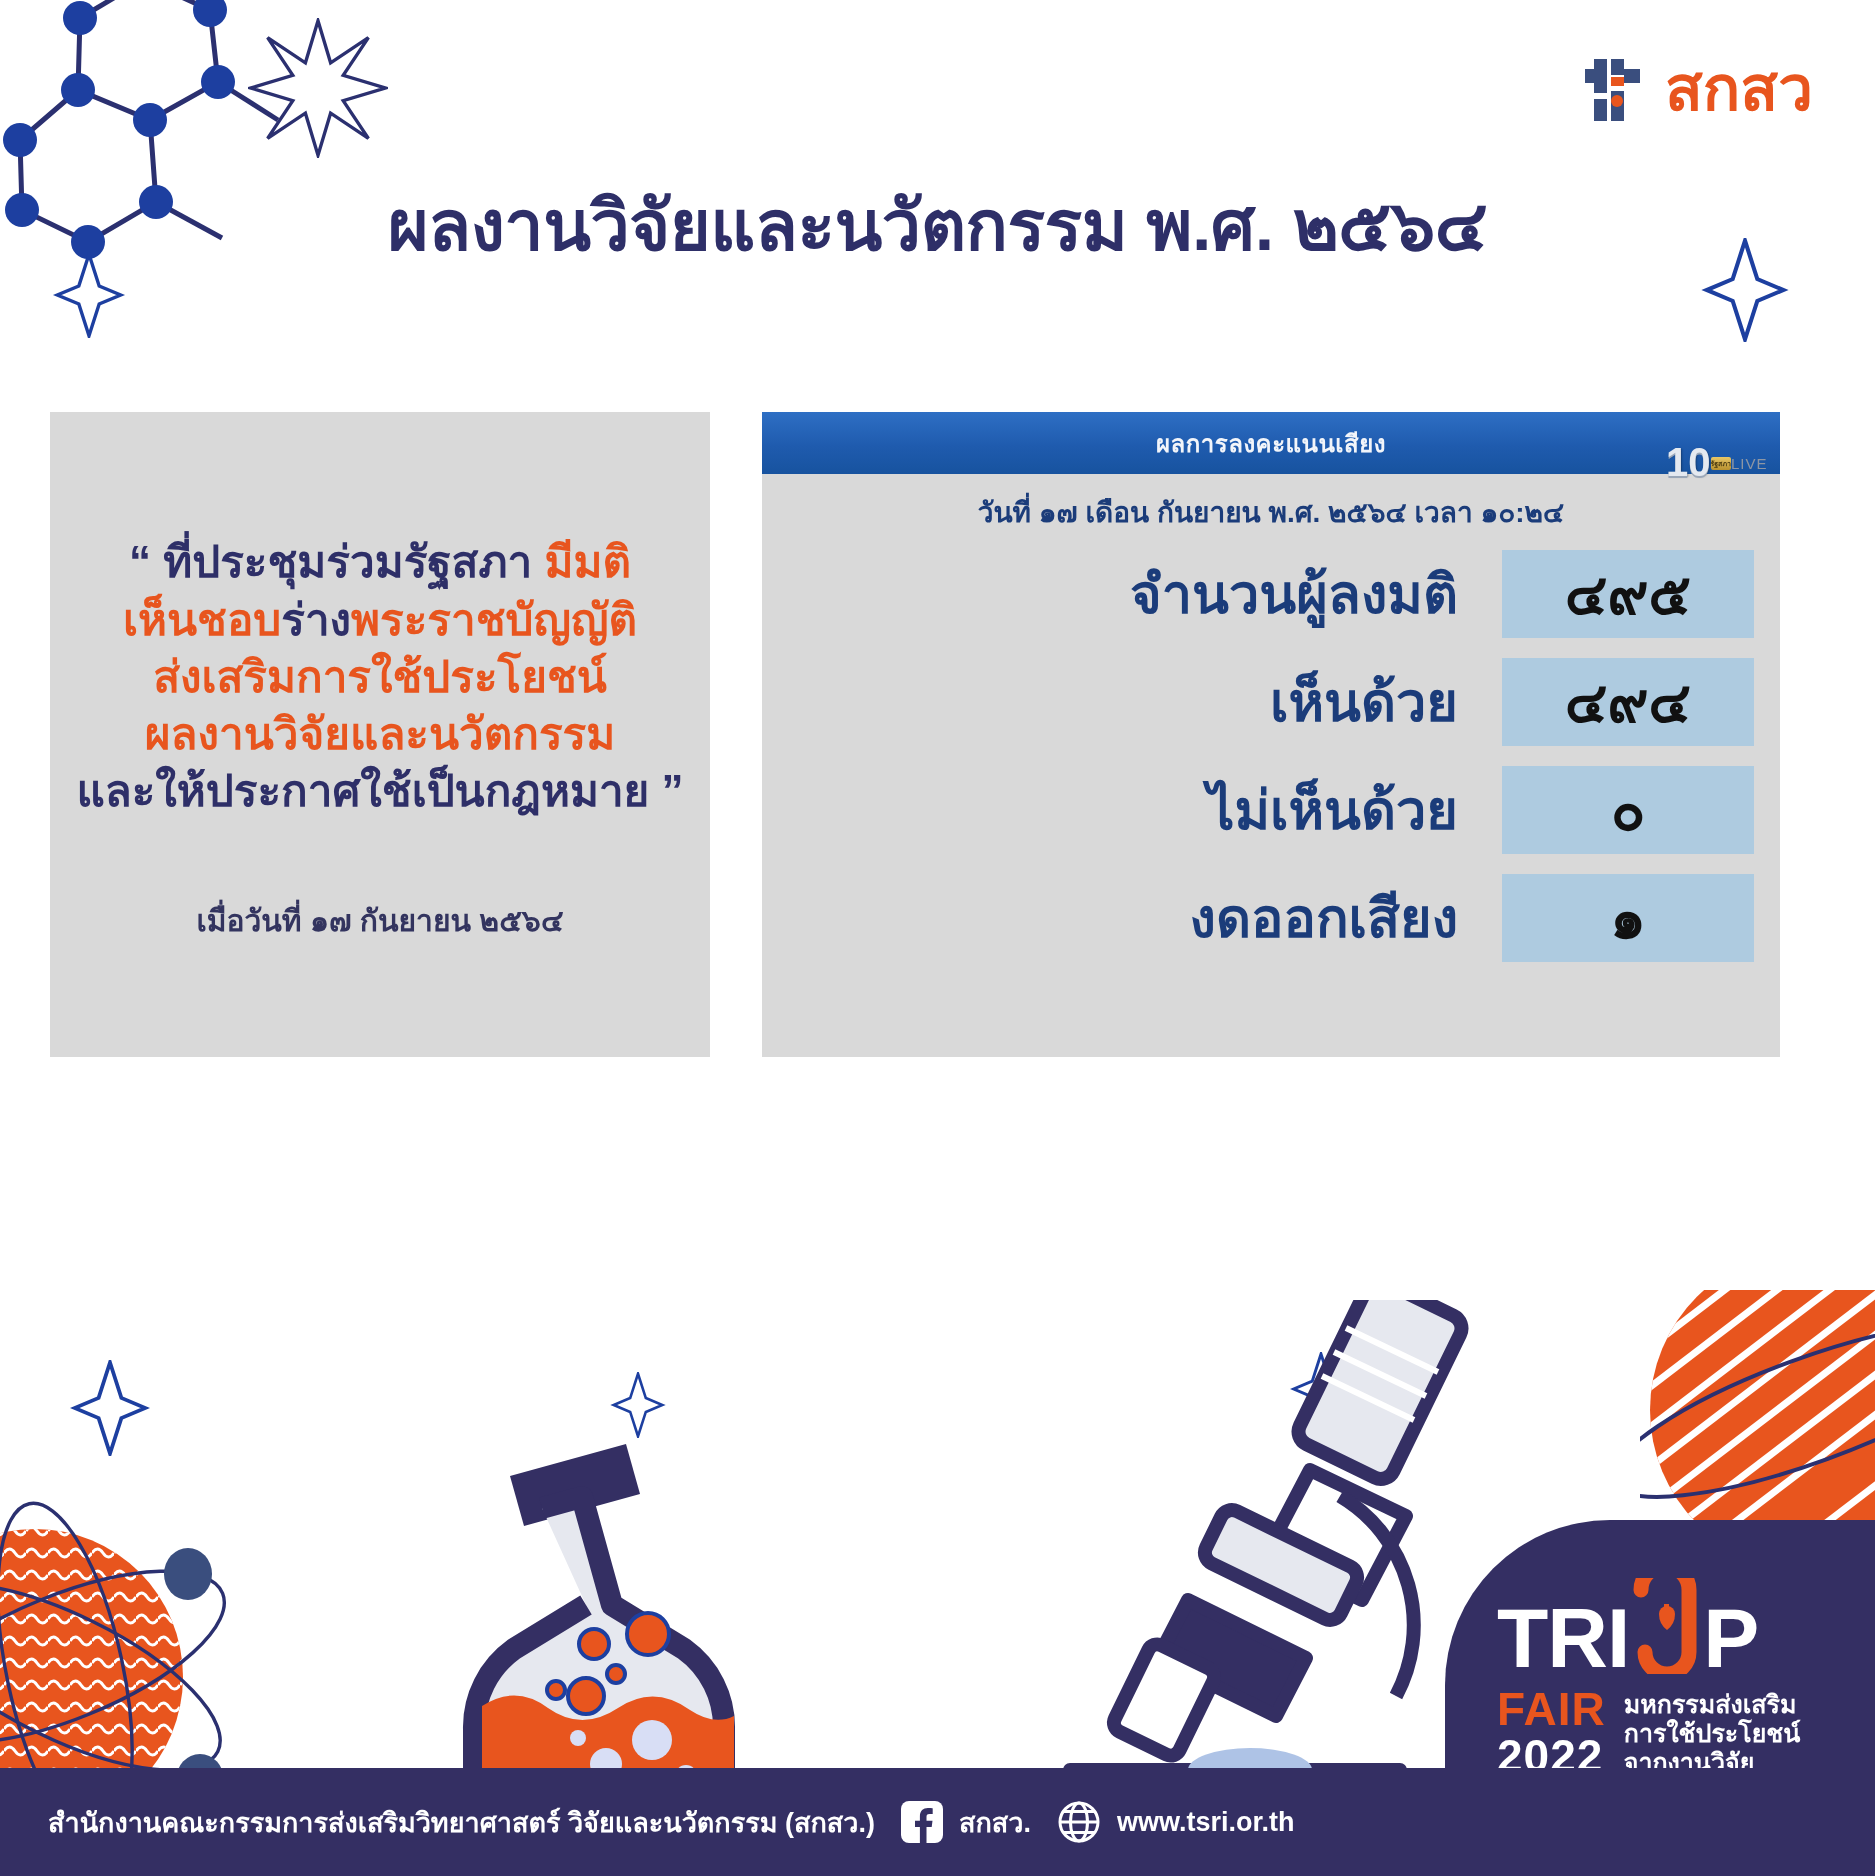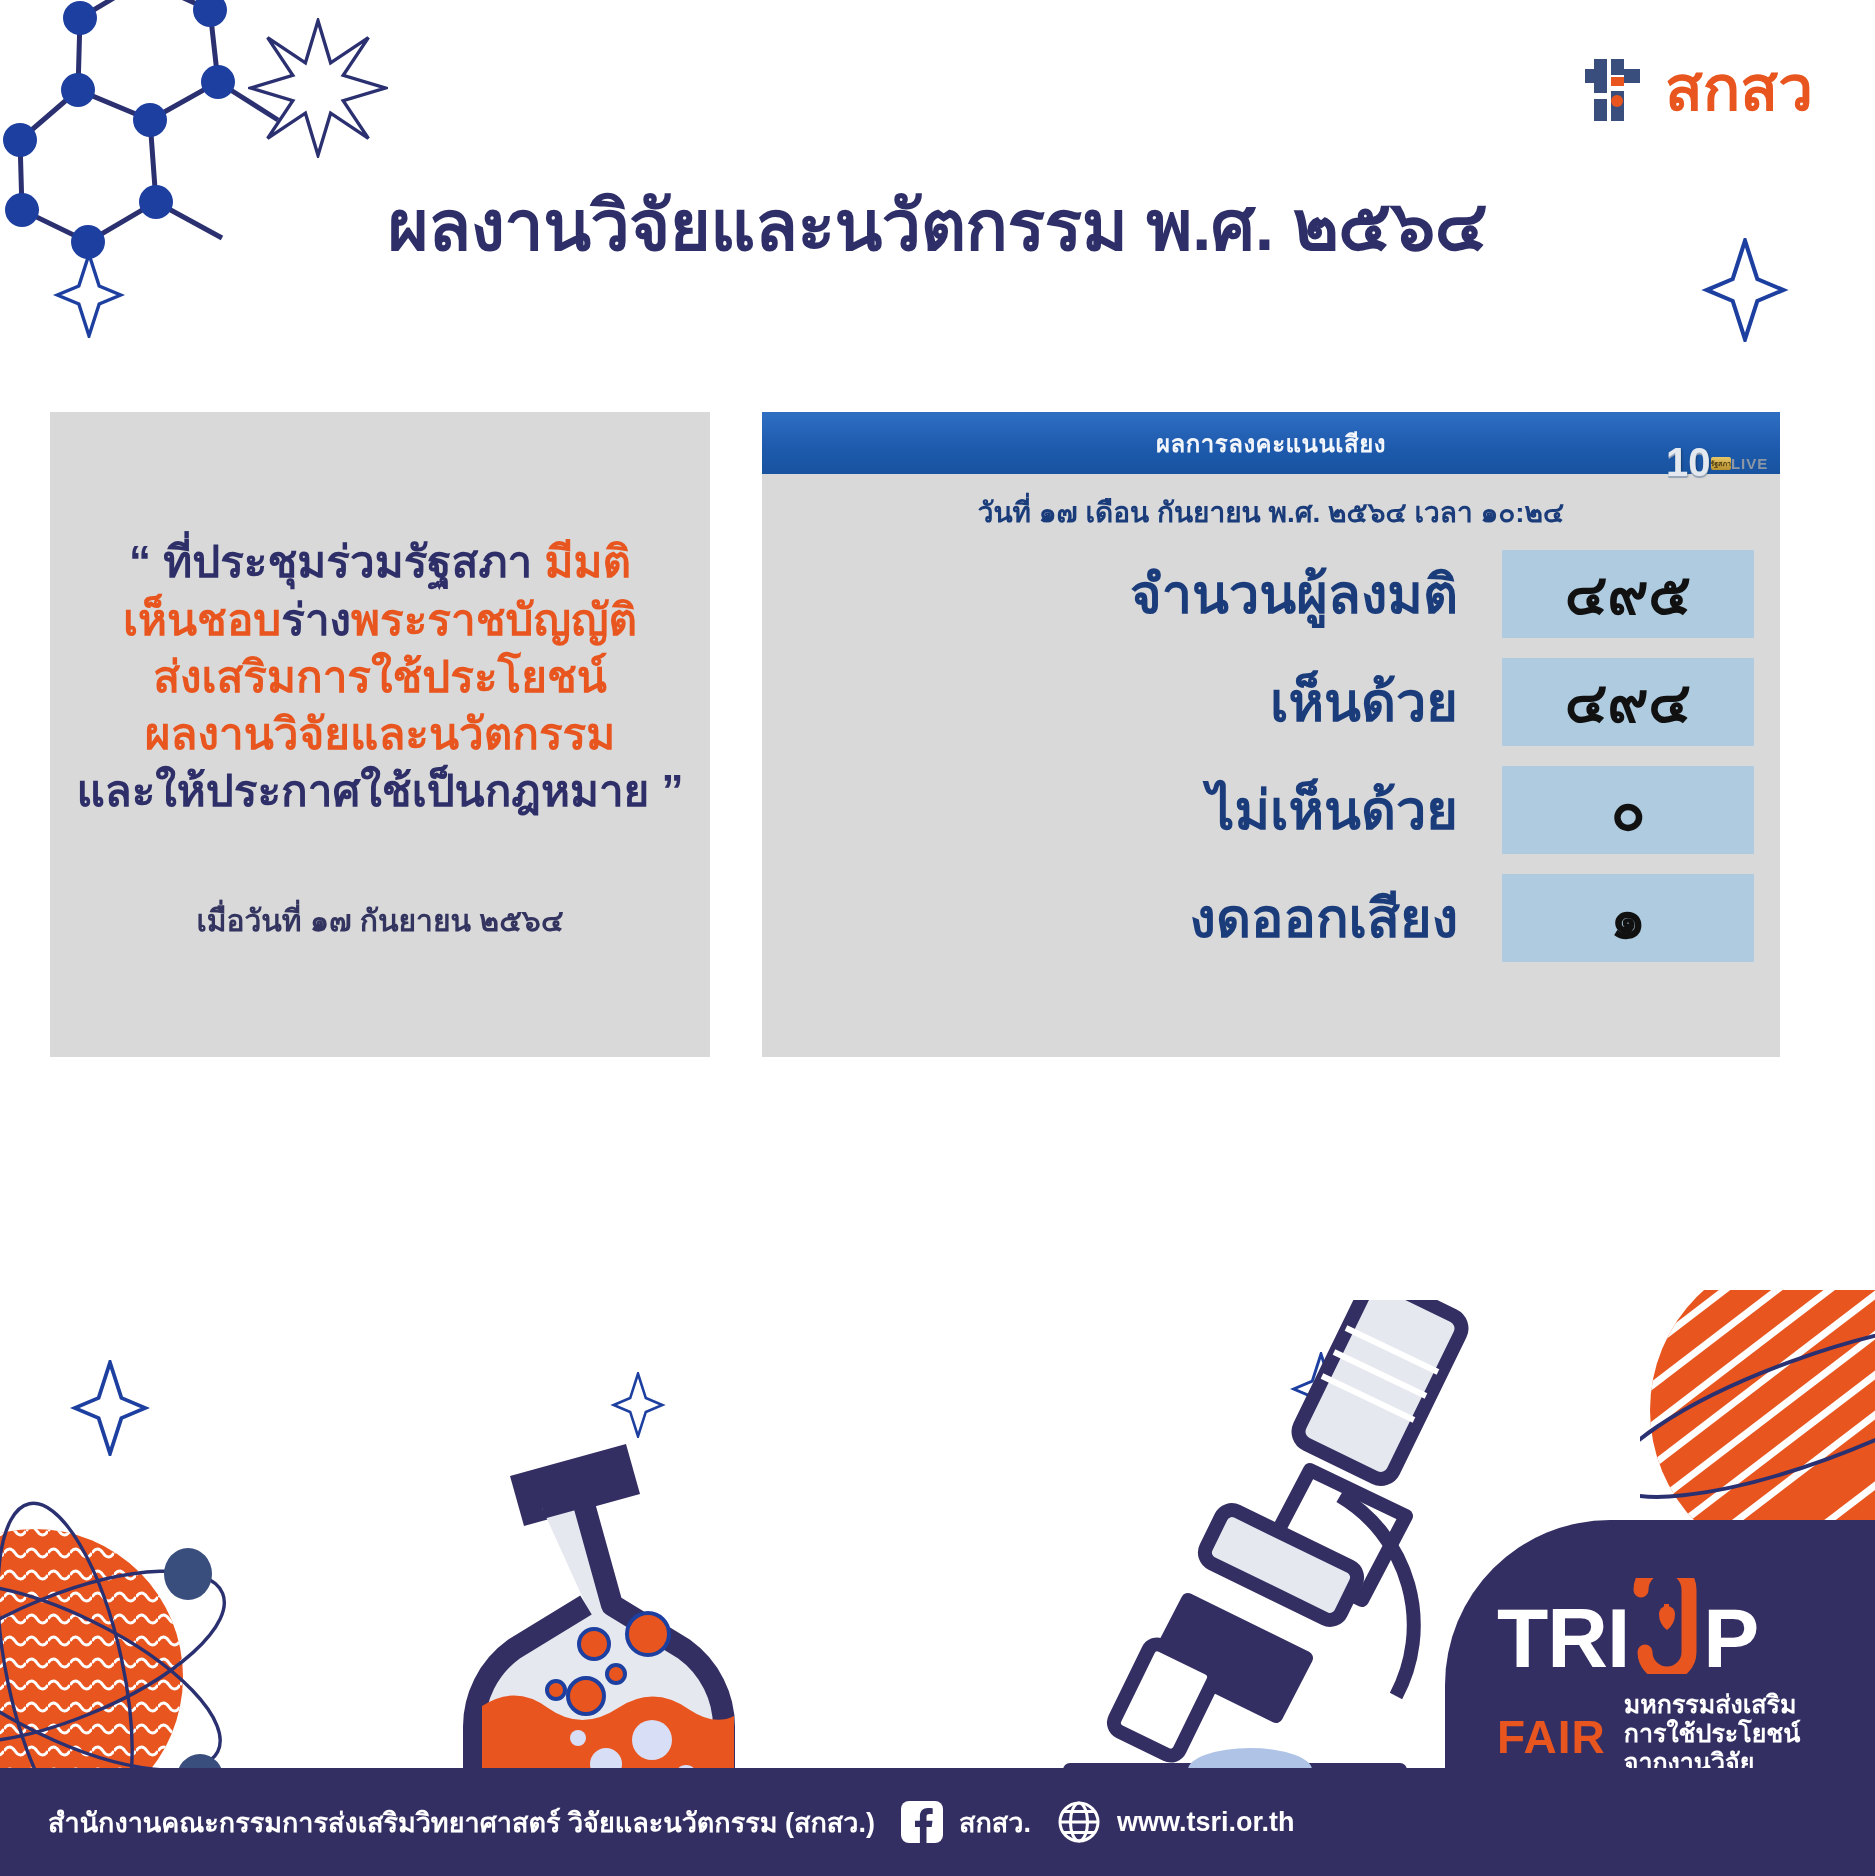"LIVE" #channel-badge .live { font-weight: 700 -> 400 }
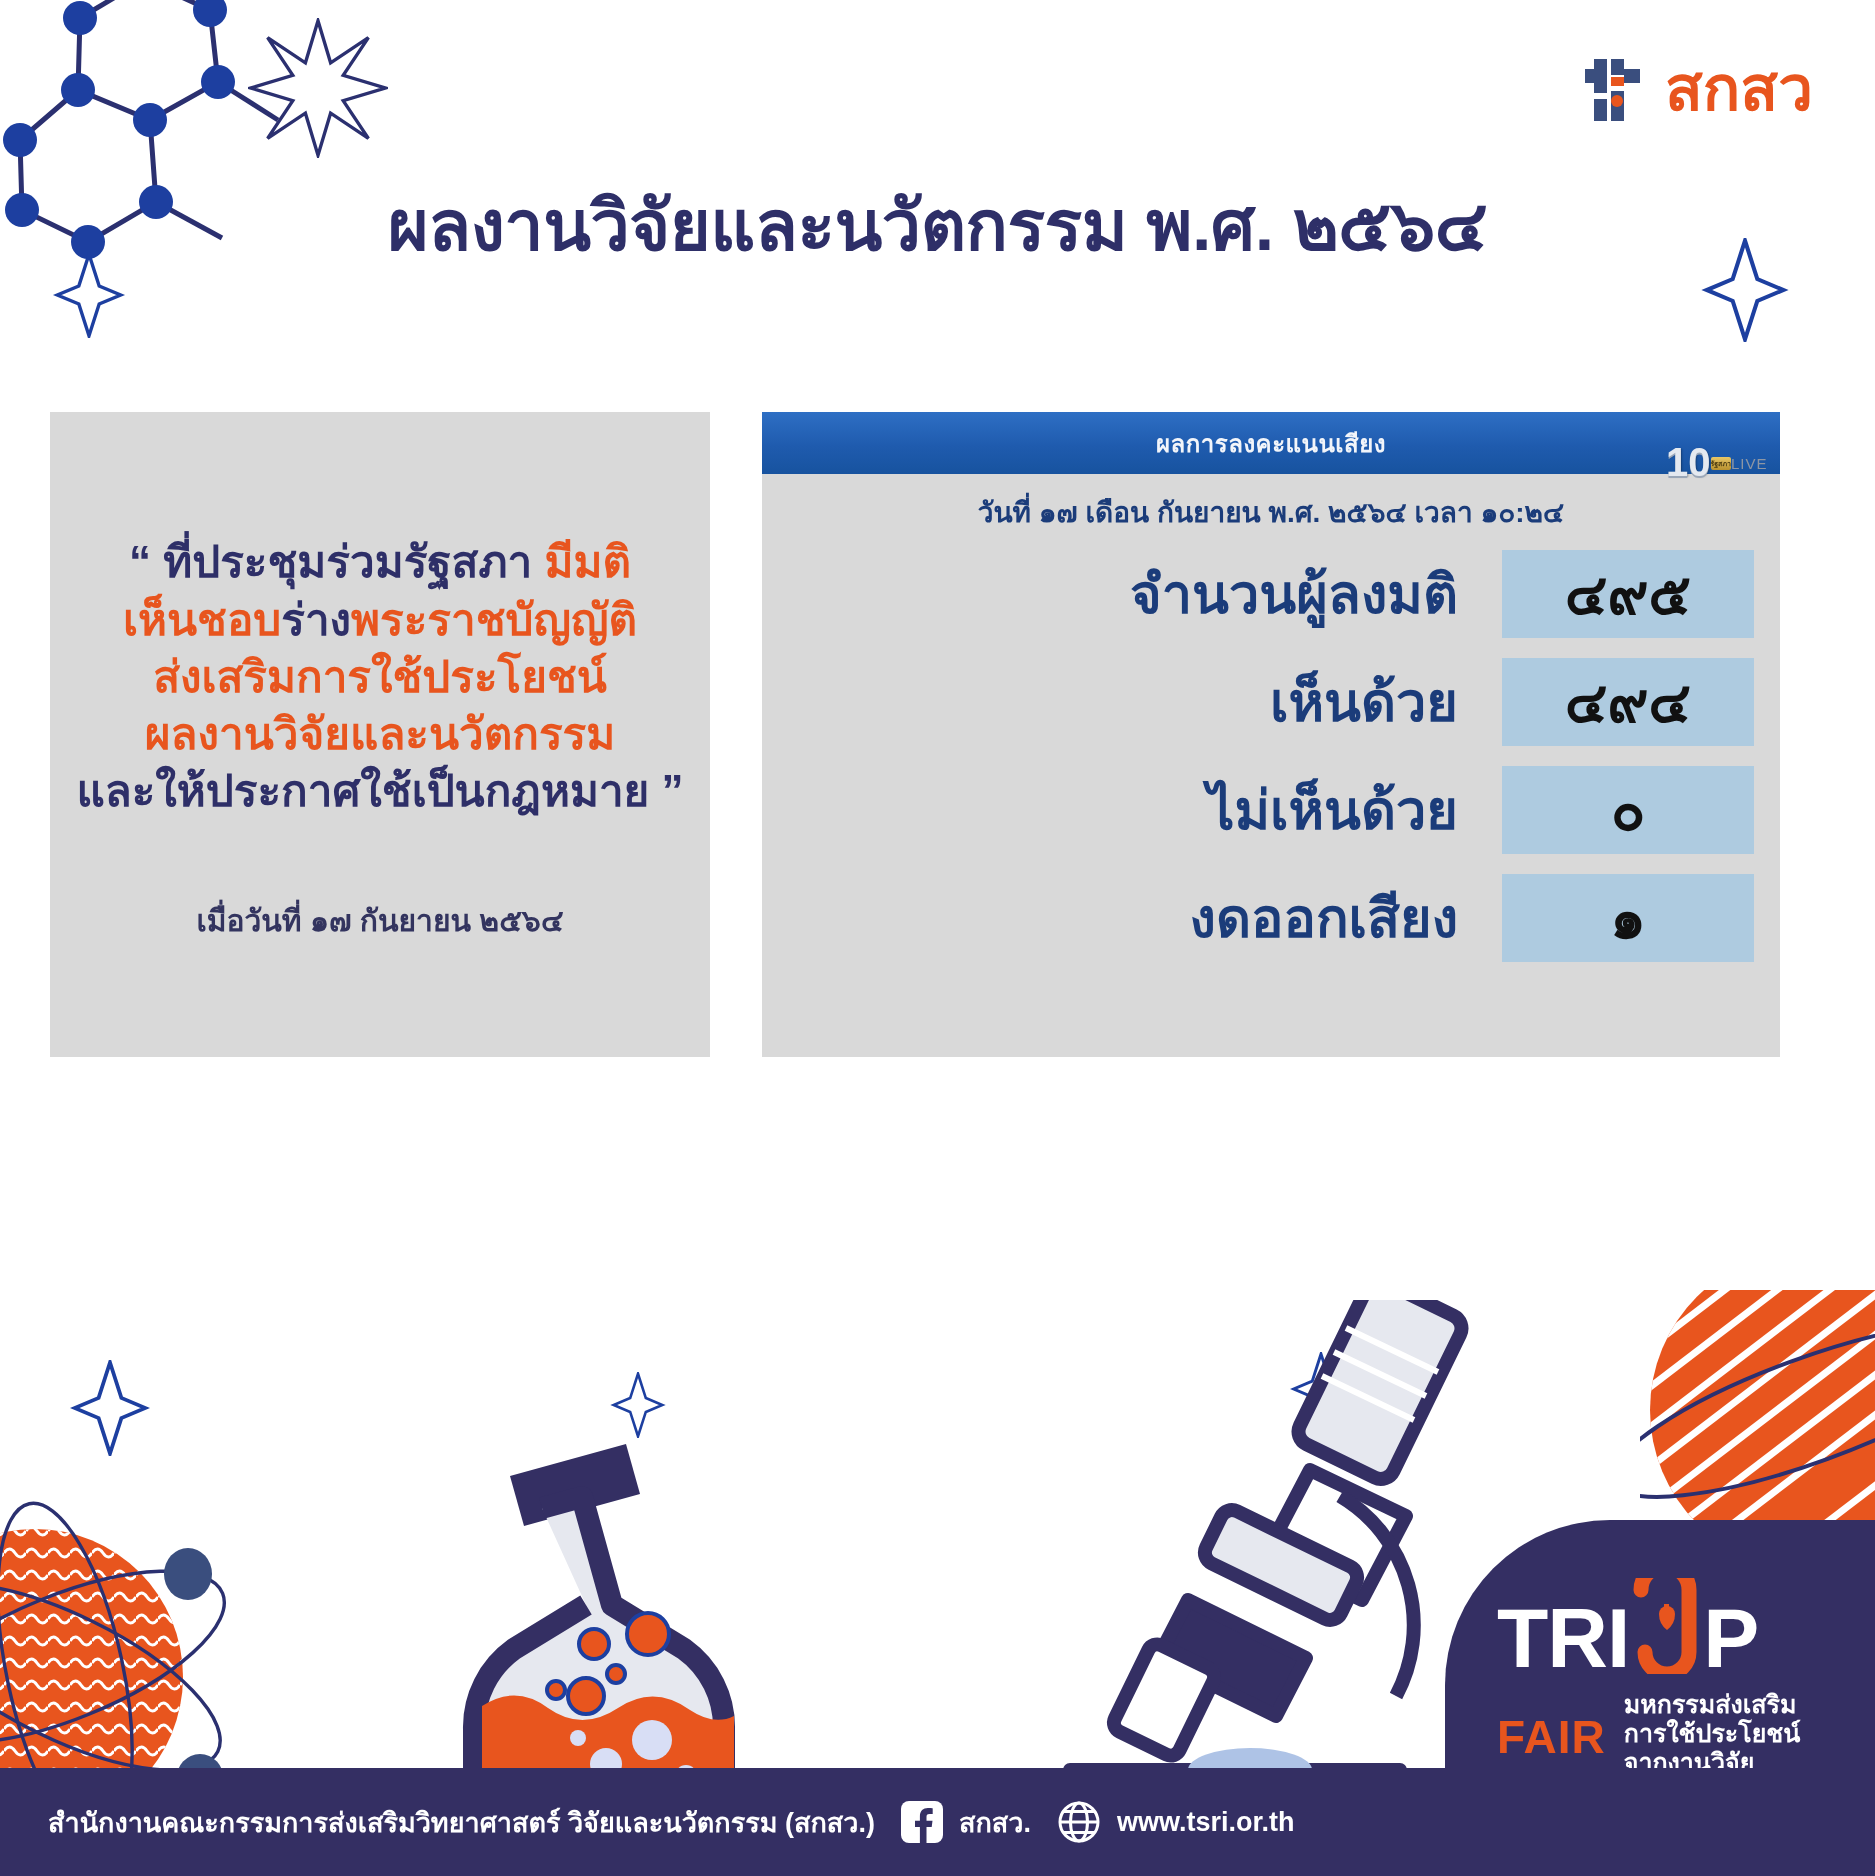"FAIR" #triup-fair-col { margin-top: 28px -> none }
